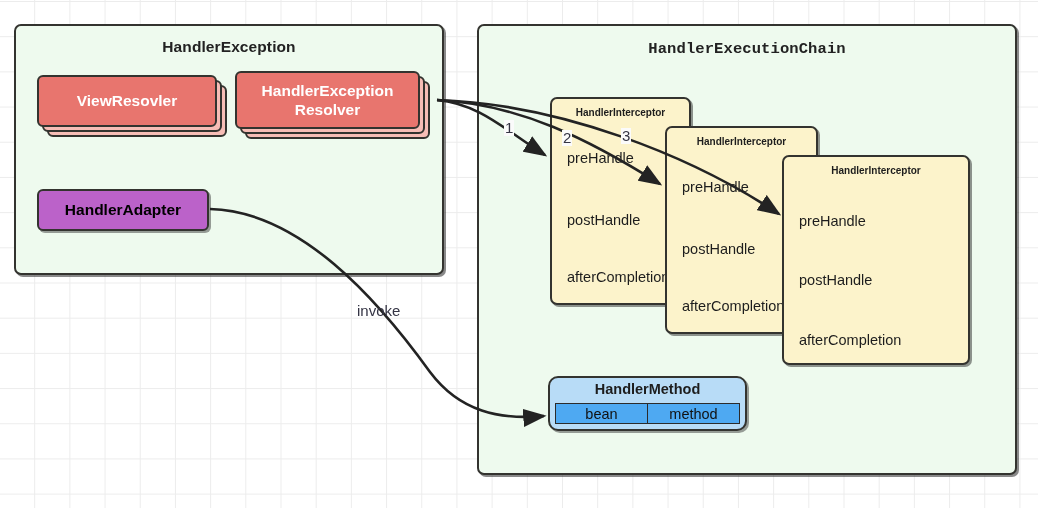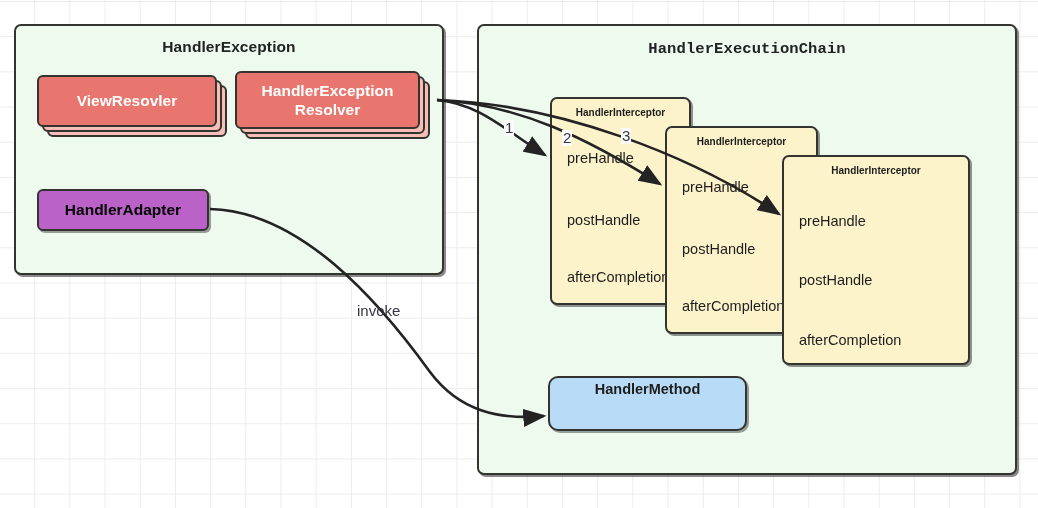"bean" div.hm-cells { html: none -> <div> <div>bean</div> <div>method</div> </div> }
